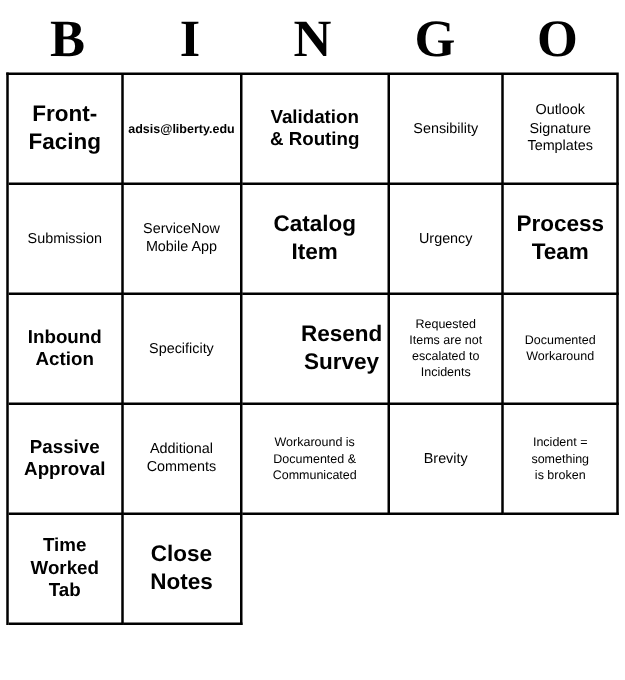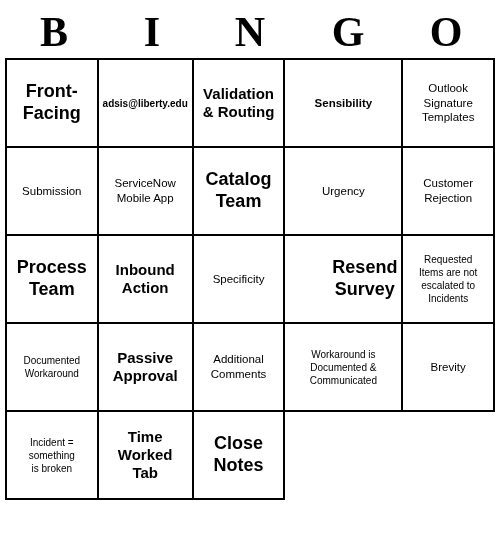"Sensibility" span.cell-text { font-weight: bold -> none }
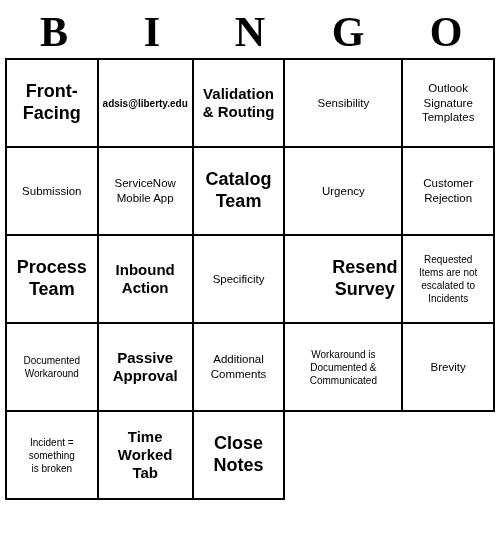"Catalog" span.cell-text { text: Team -> Item }
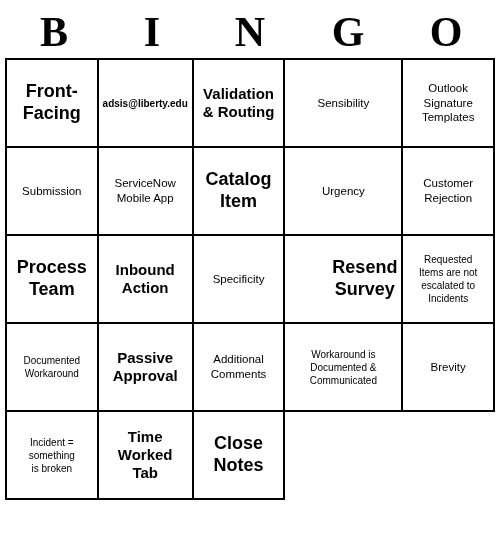"Customer" div.bingo-cell { html: <div> <span>Customer Rejection</span> </div> -> none }
